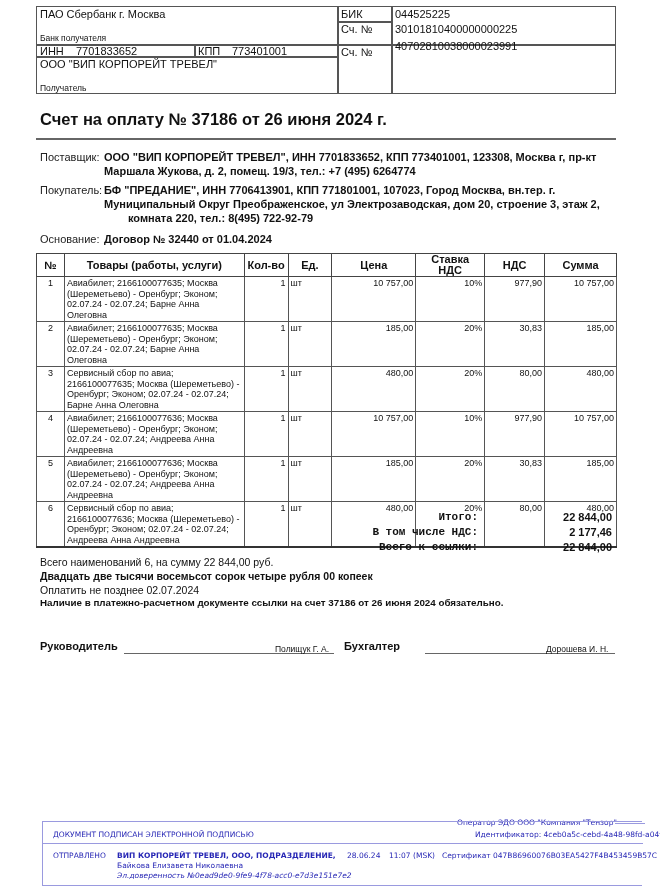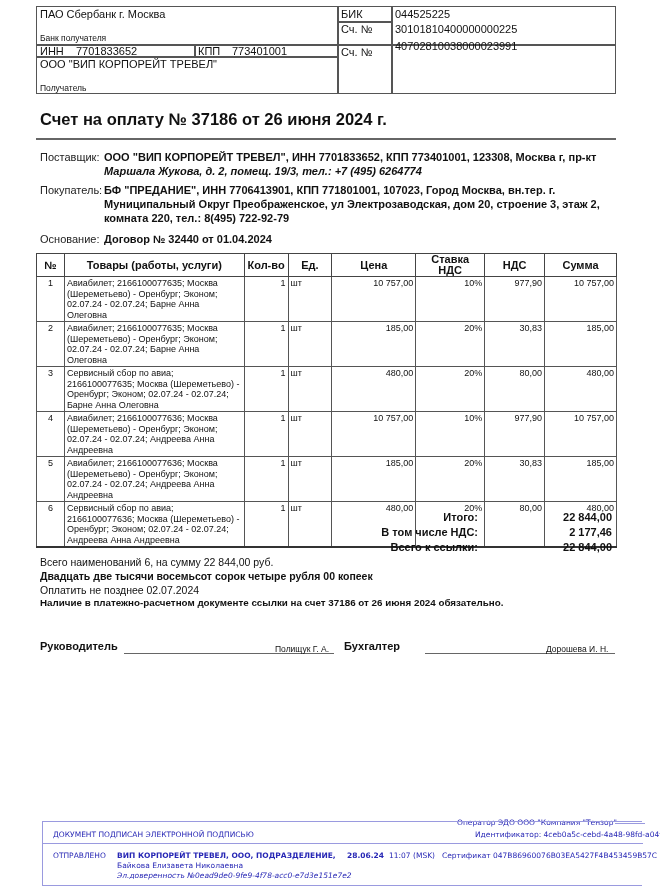"Маршала Жукова, д. 2, помещ." div.val { font-style: italic -> none }
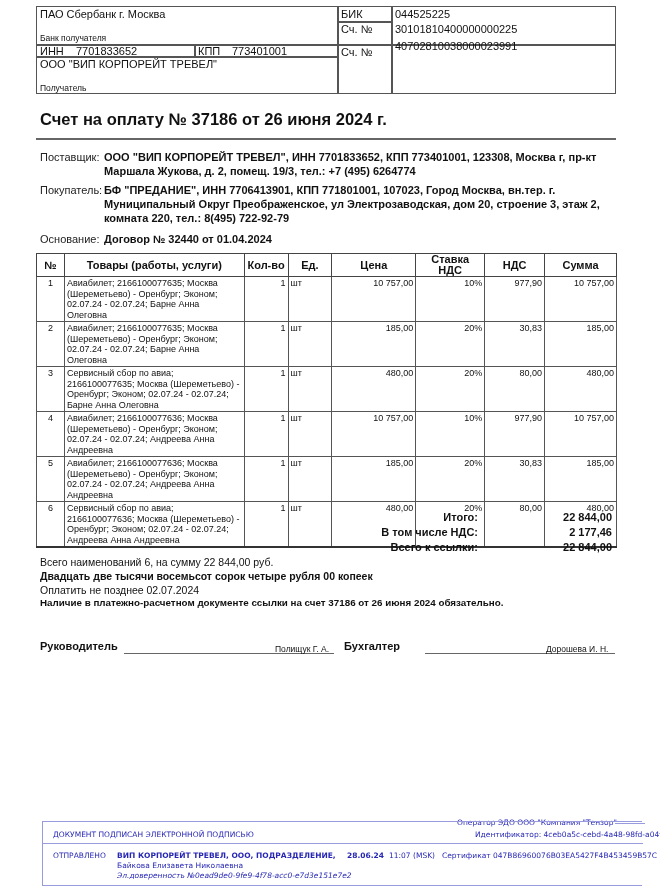"комната 220, тел.: 8(495) 722-92-79" div.val { margin-left: none -> 24px }
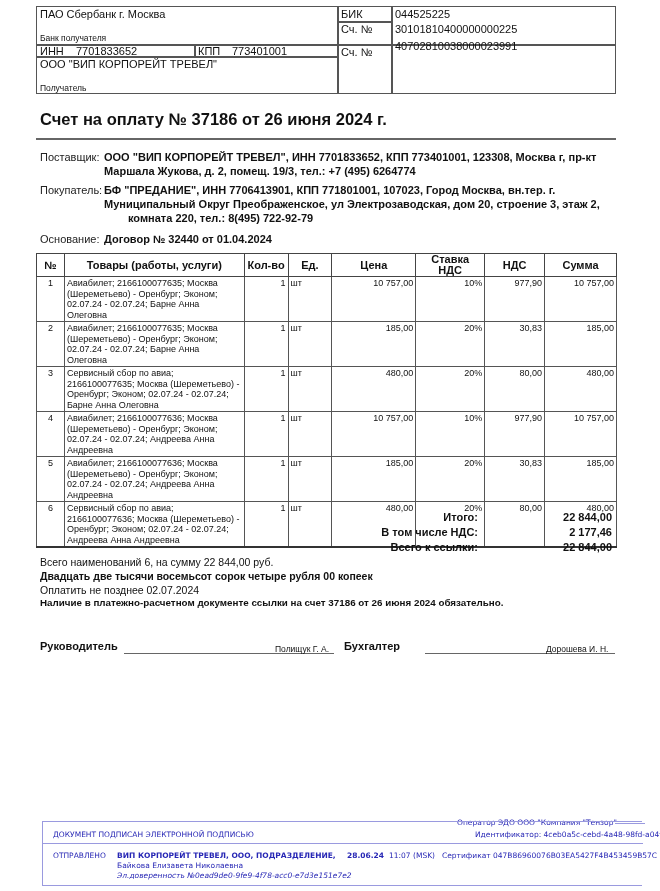"Итого:" .totals .tl { font-family: none -> Liberation Mono, monospace }
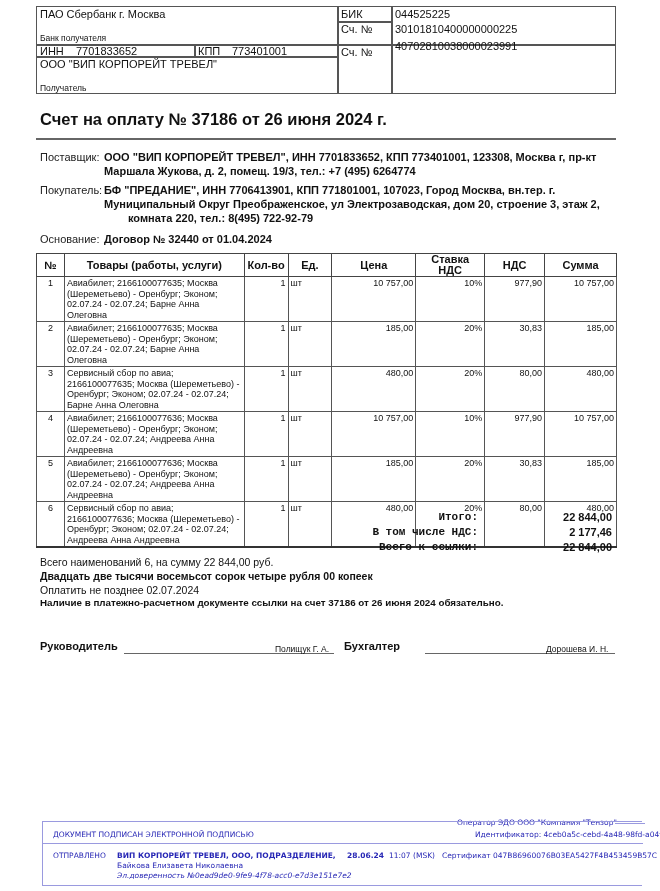"28.06.24" div.s { font-weight: bold -> normal }
